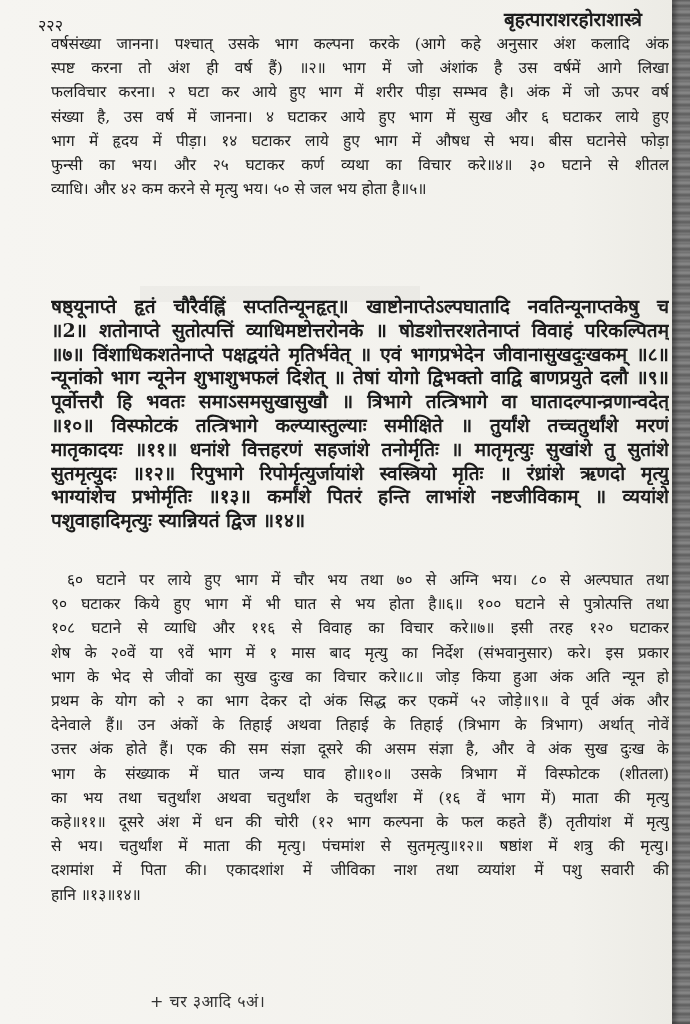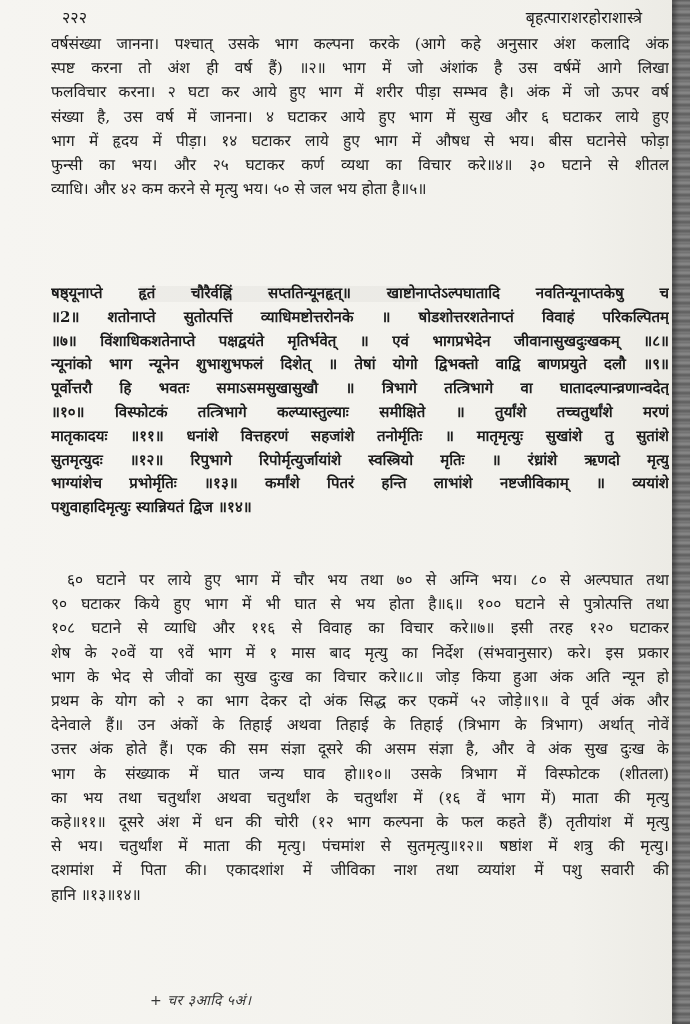"२२२" .page-num { margin-left: 24px -> none; top: 0 -> 8px }
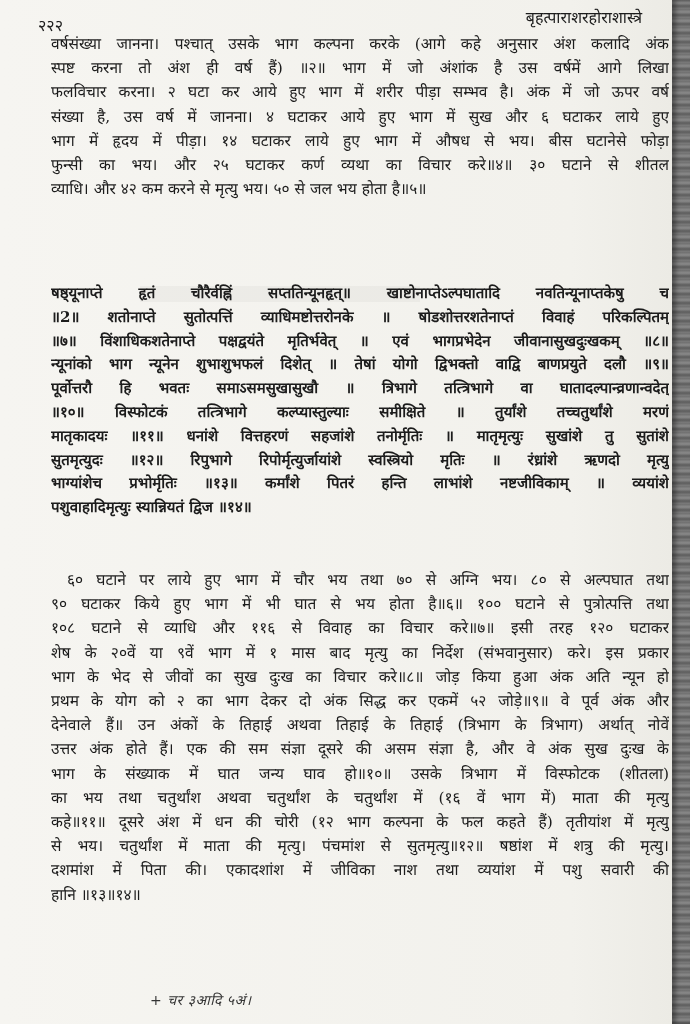"बृहत्पाराशरहोराशास्त्रे" .running-title { font-size: 16px -> 19px; font-weight: normal -> bold }
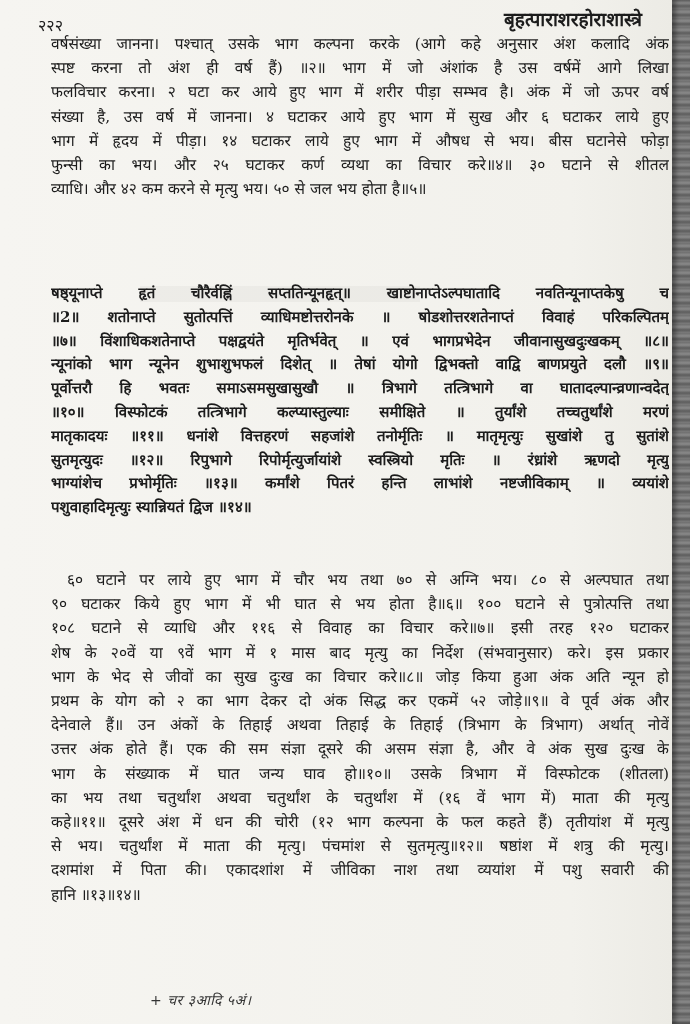"षष्ठ्यूनाप्ते हृतं चौरैर्वह्निं" .sanskrit { font-size: 15px -> 19px; top: 282px -> 295px }
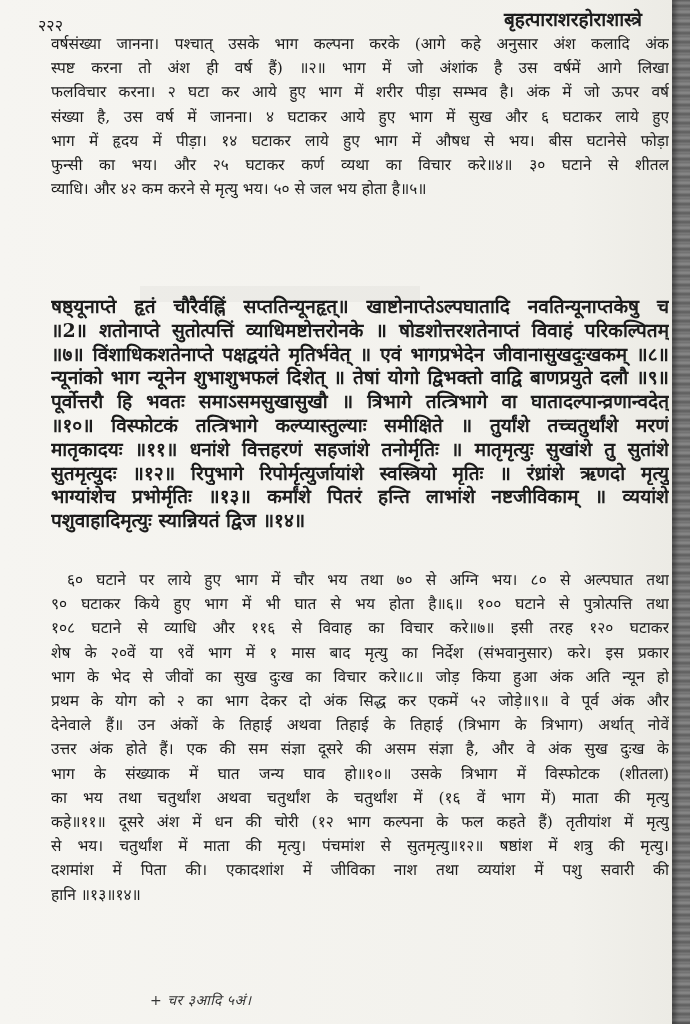"+ चर ३आदि ५अं।" .handwriting { font-size: 14px -> 16px; font-style: italic -> none }
